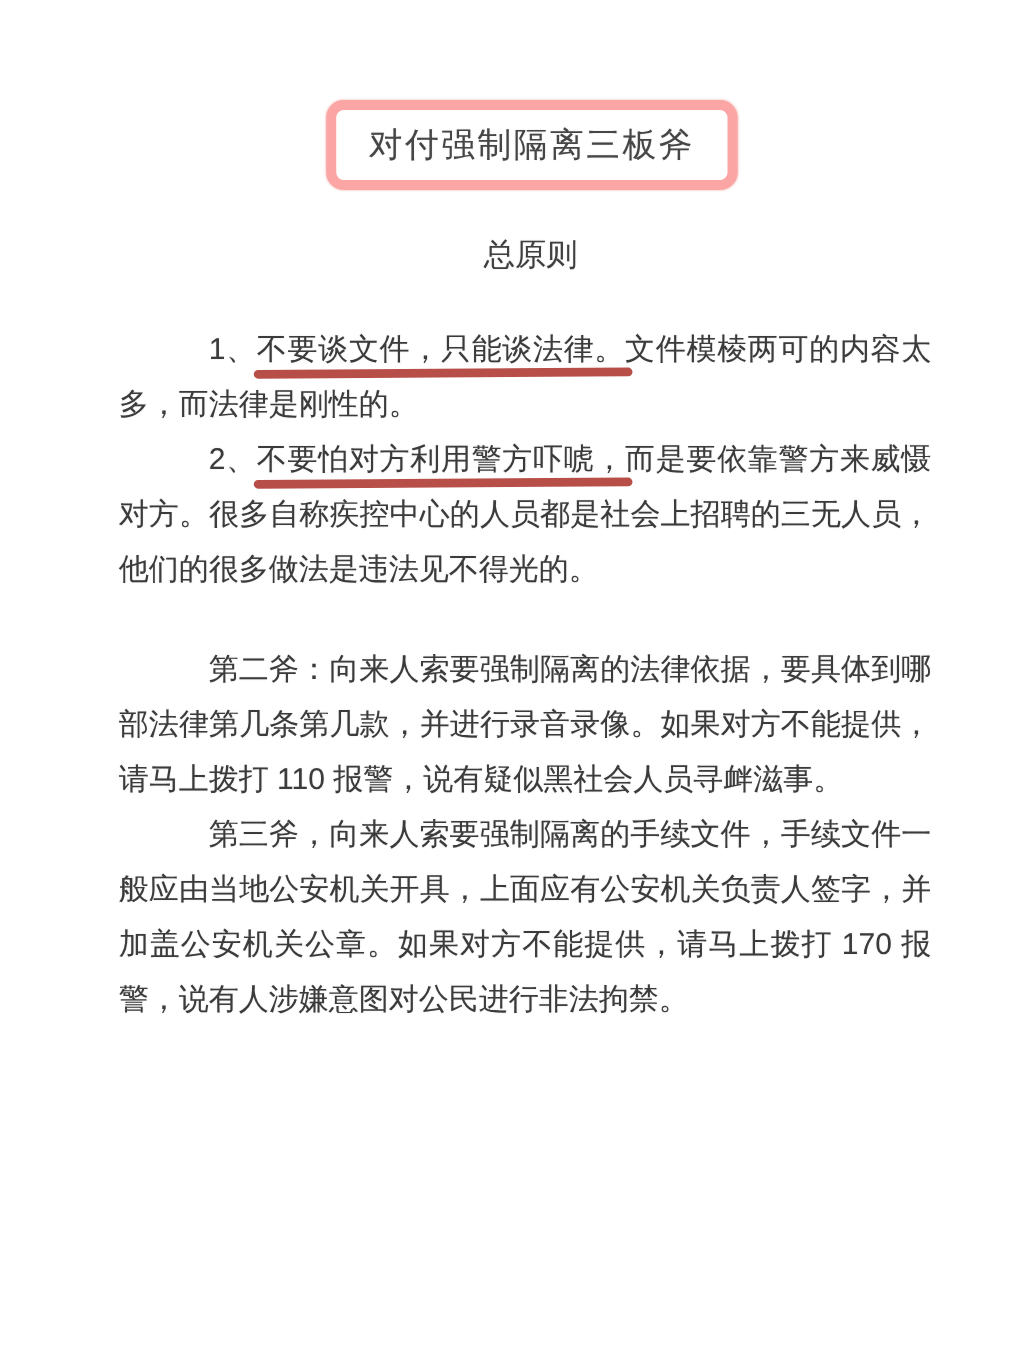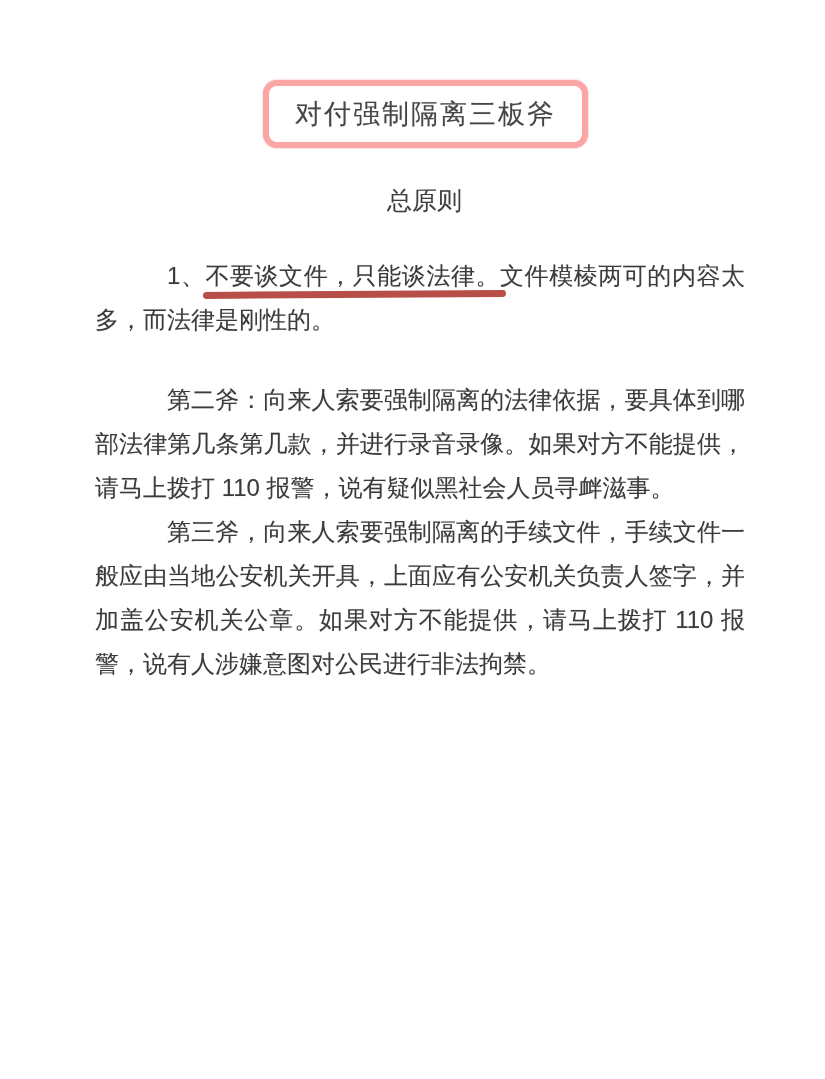"对付强制隔离三板斧" .red-box { border: 6px solid #fca5a5 -> 8px solid #fca5a5 }
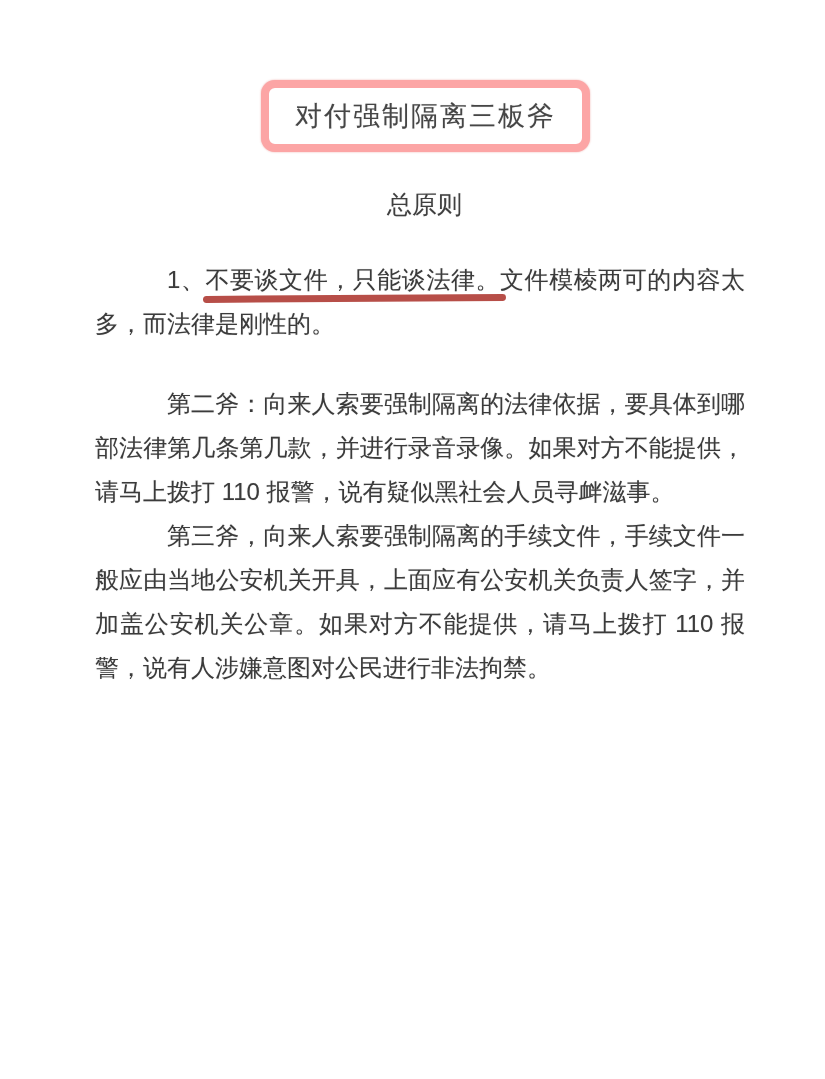"2、不要怕对方利用警方吓唬，而是要依靠警方来威慑对方。很多自称疾控中心的人员都是" p.para { html: none -> <p><span>2、</span><span>不要怕对方利用警方吓唬，</span><span>而是要依靠警方来威慑对方。很多自称疾控中心的人员都是社会上招聘的三无人员，他们的很多做法是违法见不得光的。</span></p> }
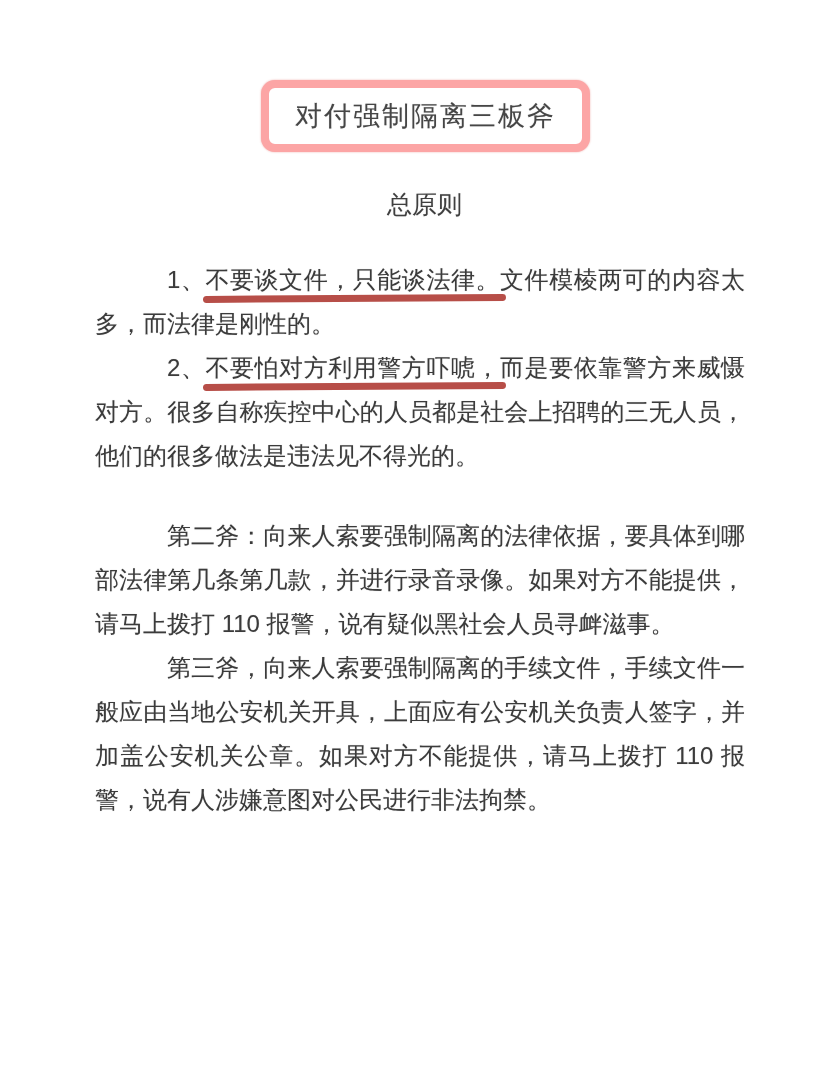"第三斧，向来人索要强制隔离的手续文件，手续文件一般应由当地公安机关开具，上面应有" p.para { text: 110 -> 170 }
